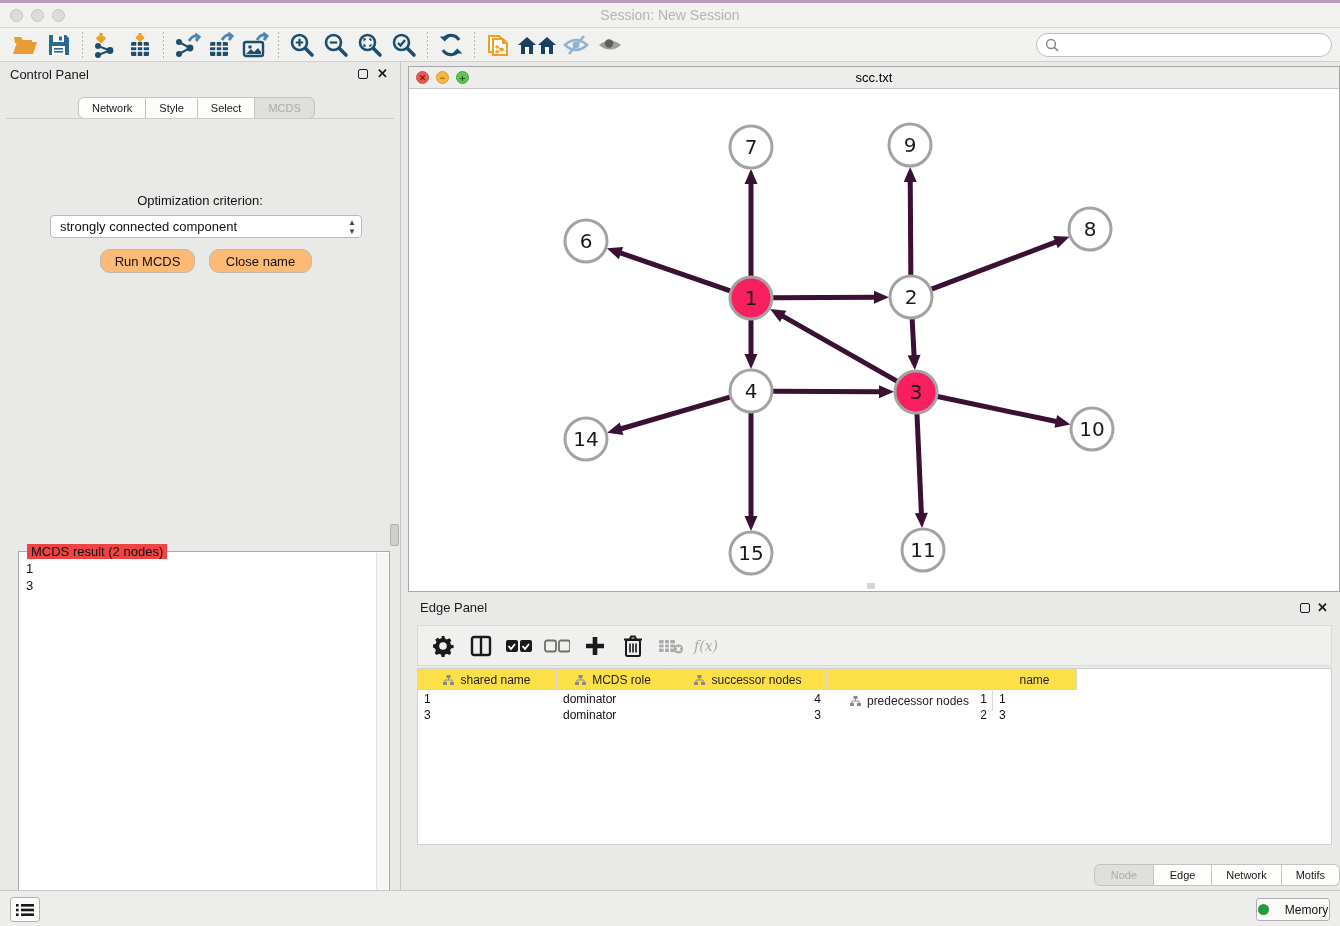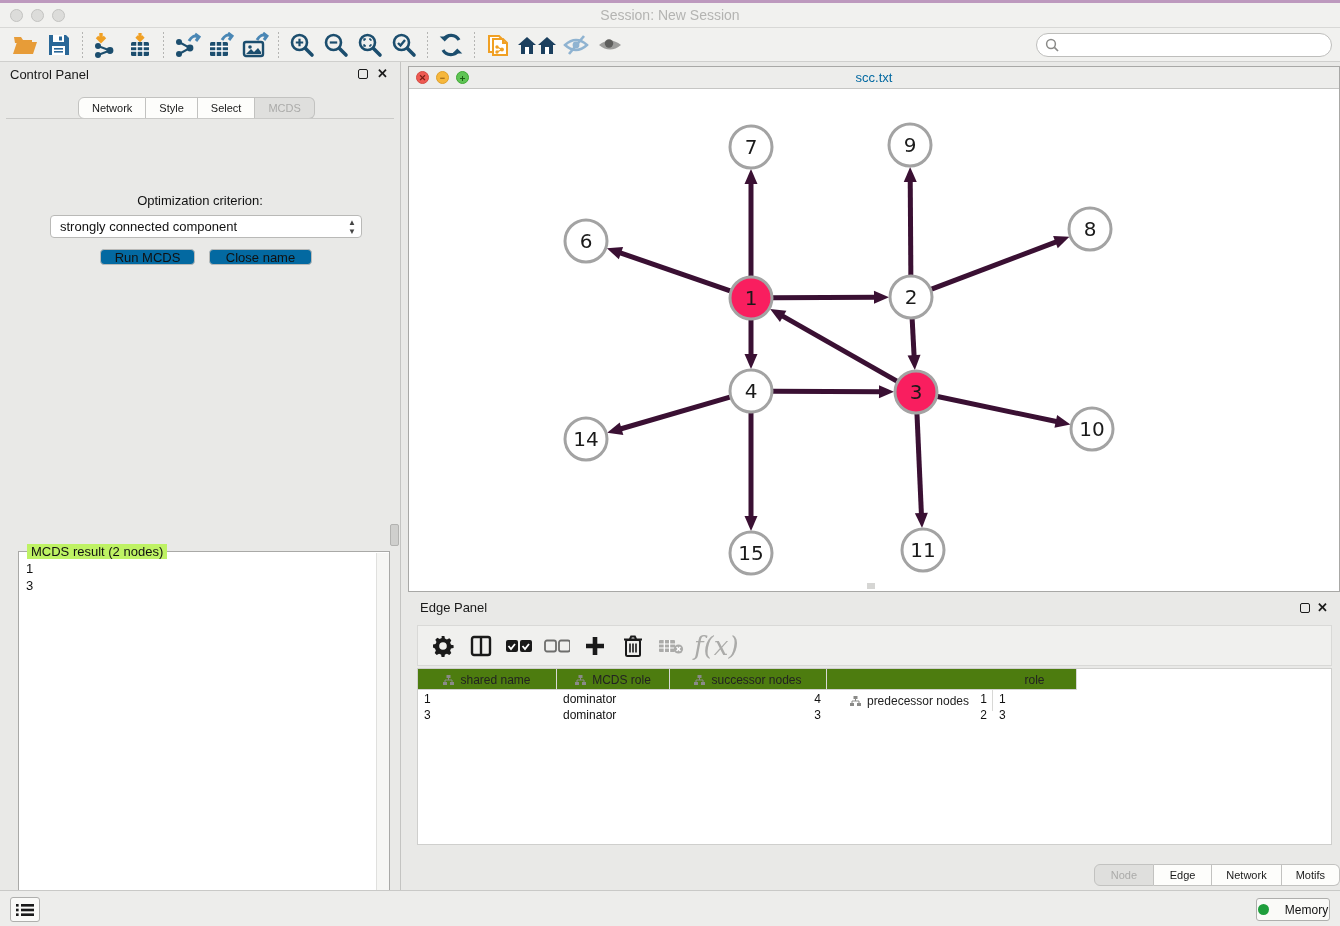"scc.txt" #net-title { color: #0369a1 -> #000000 }
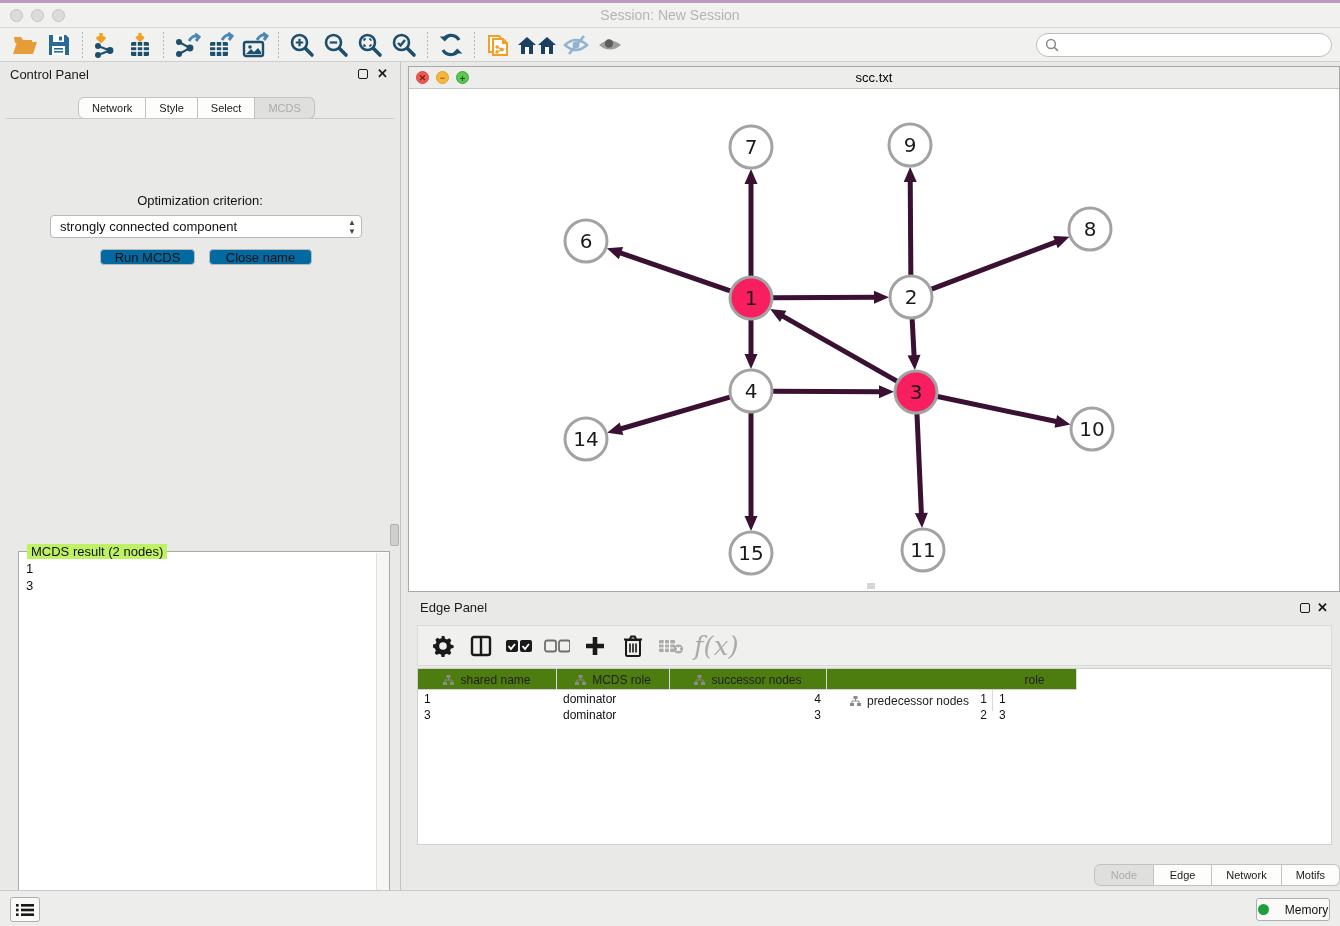"Run MCDS" .cp-btn { background: #0369a1 -> #fdba74; border-radius: 4px -> 10px; height: 16px -> 24px }
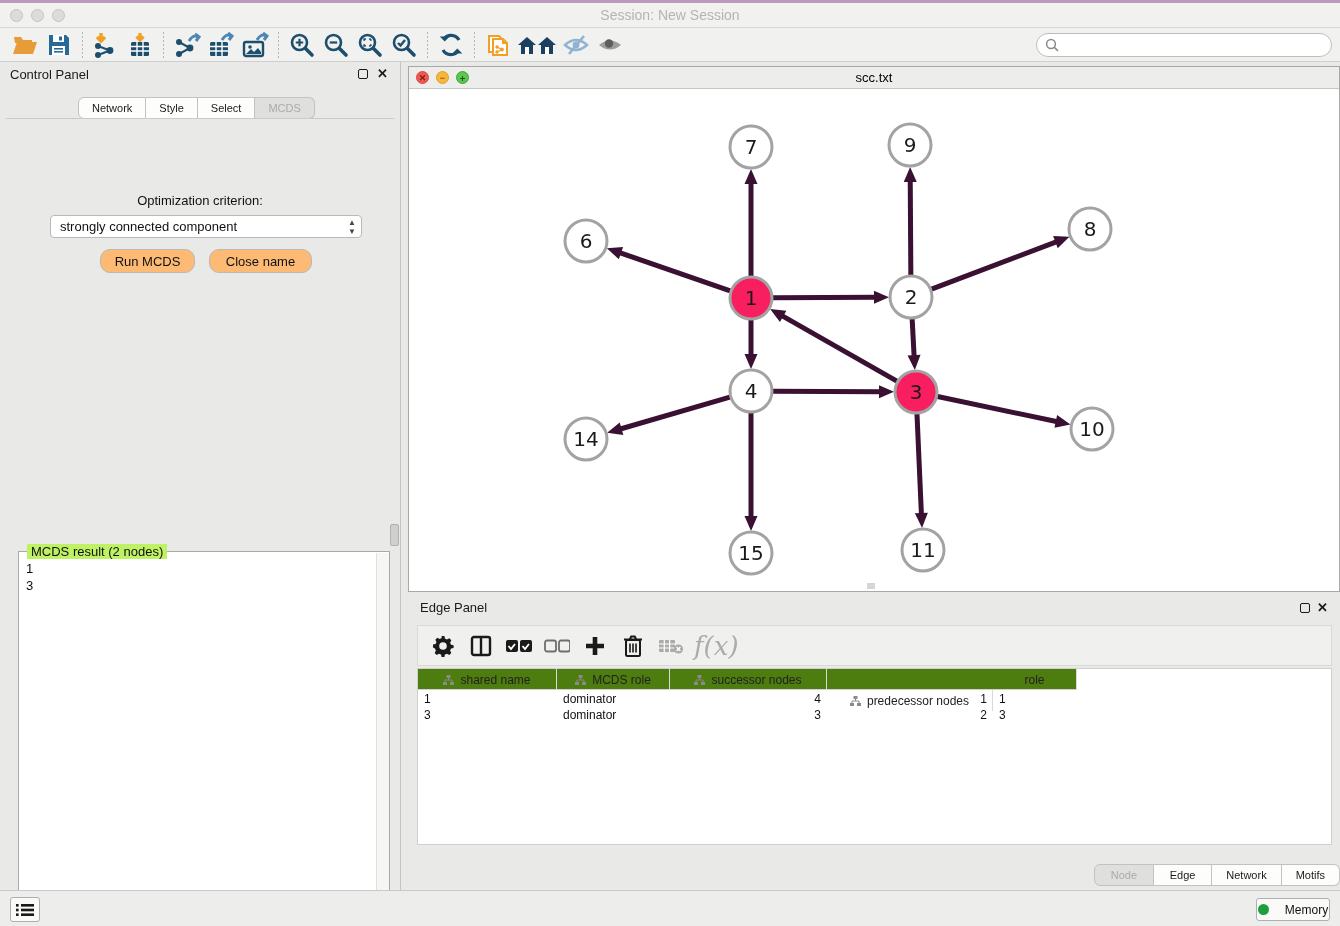"MCDS result (2 nodes)" #mcds-legend { background: #bef264 -> #ef4444 }
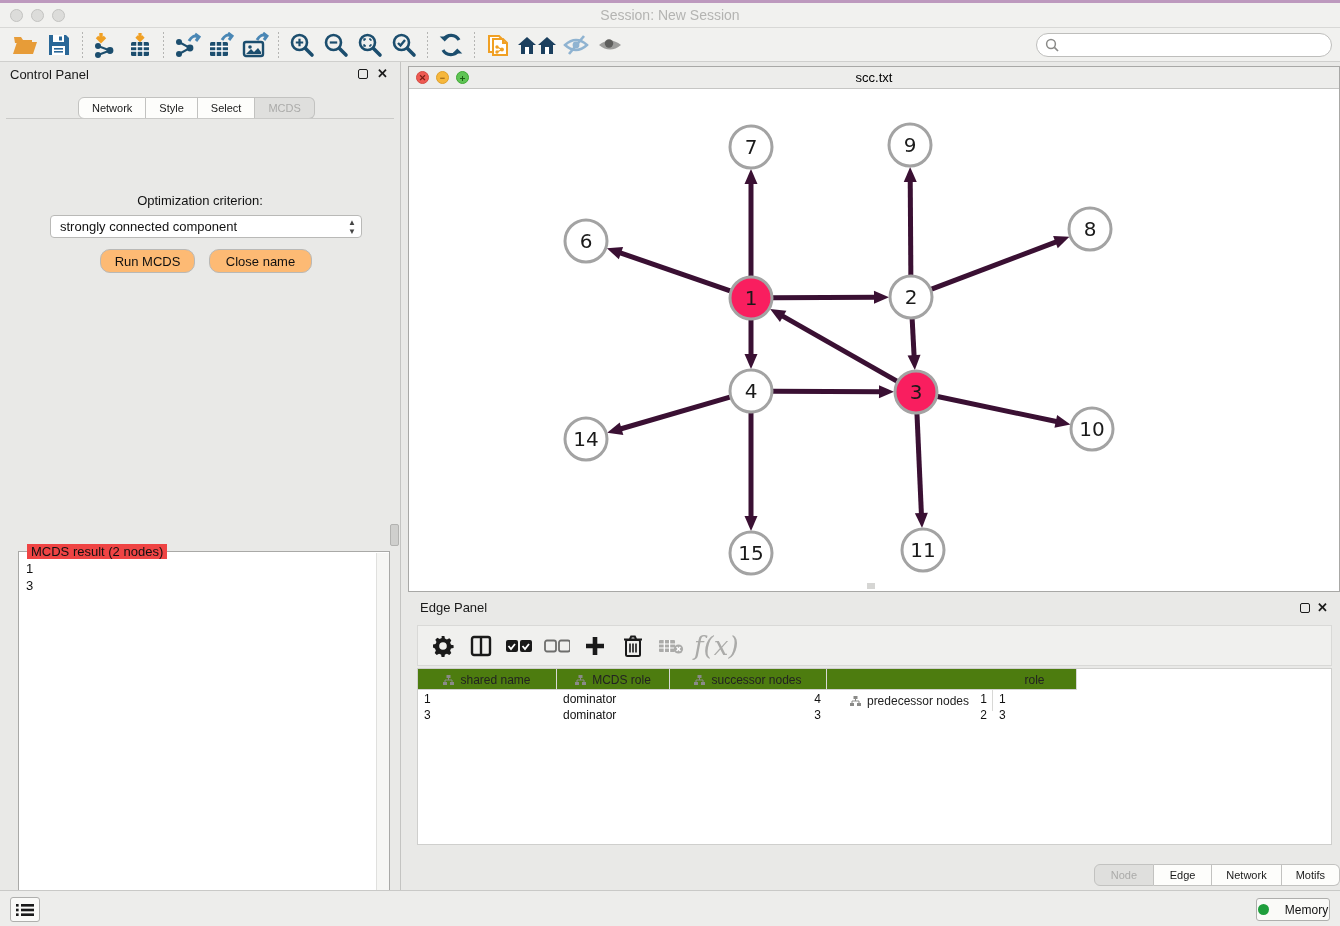"f(x)" #fx-label { font-size: 26px -> 14px }
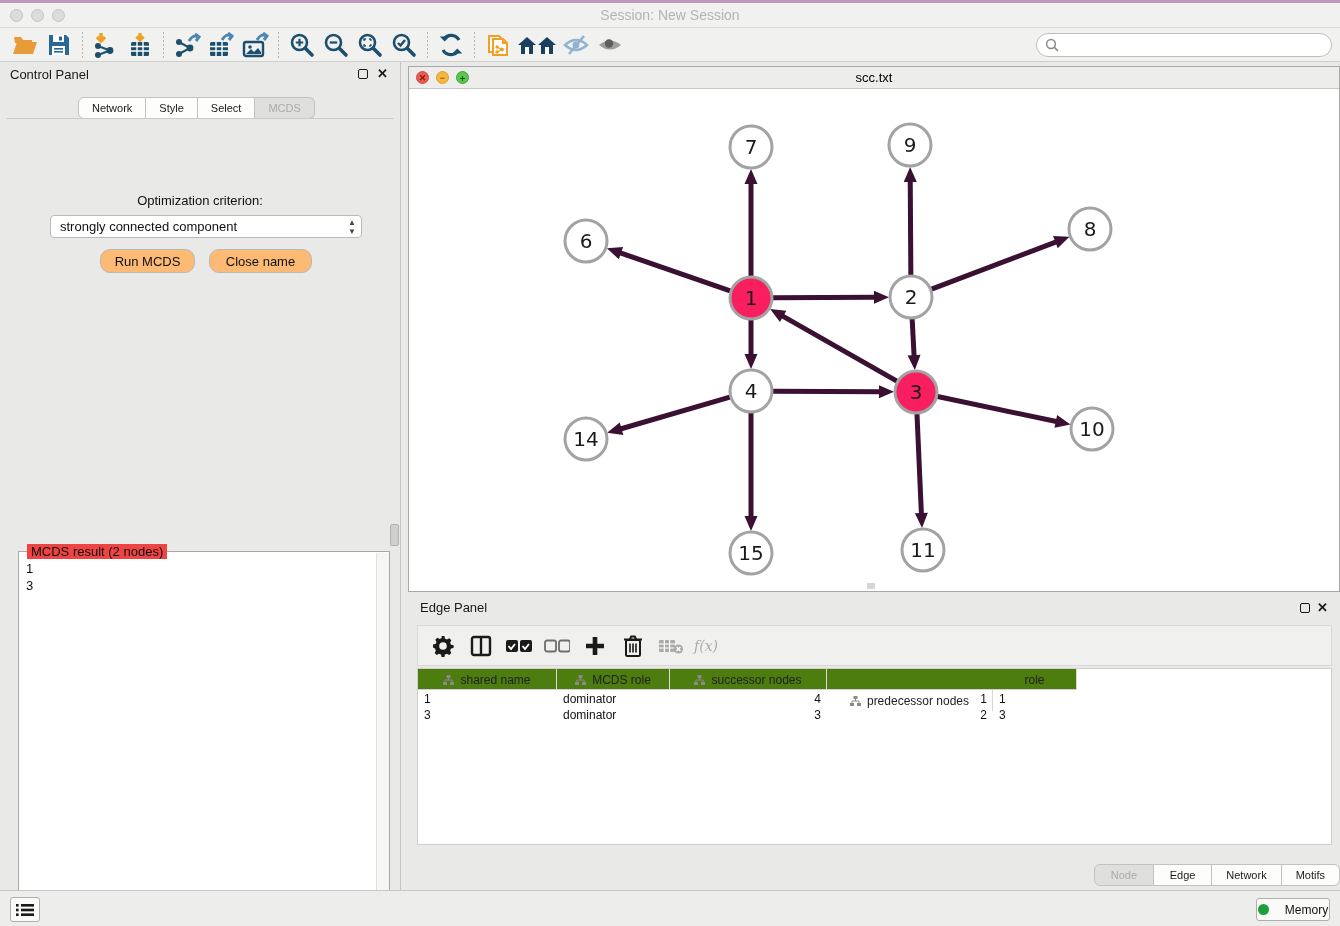"shared name" #tp-head { background: #4d7c0f -> #fde047 }
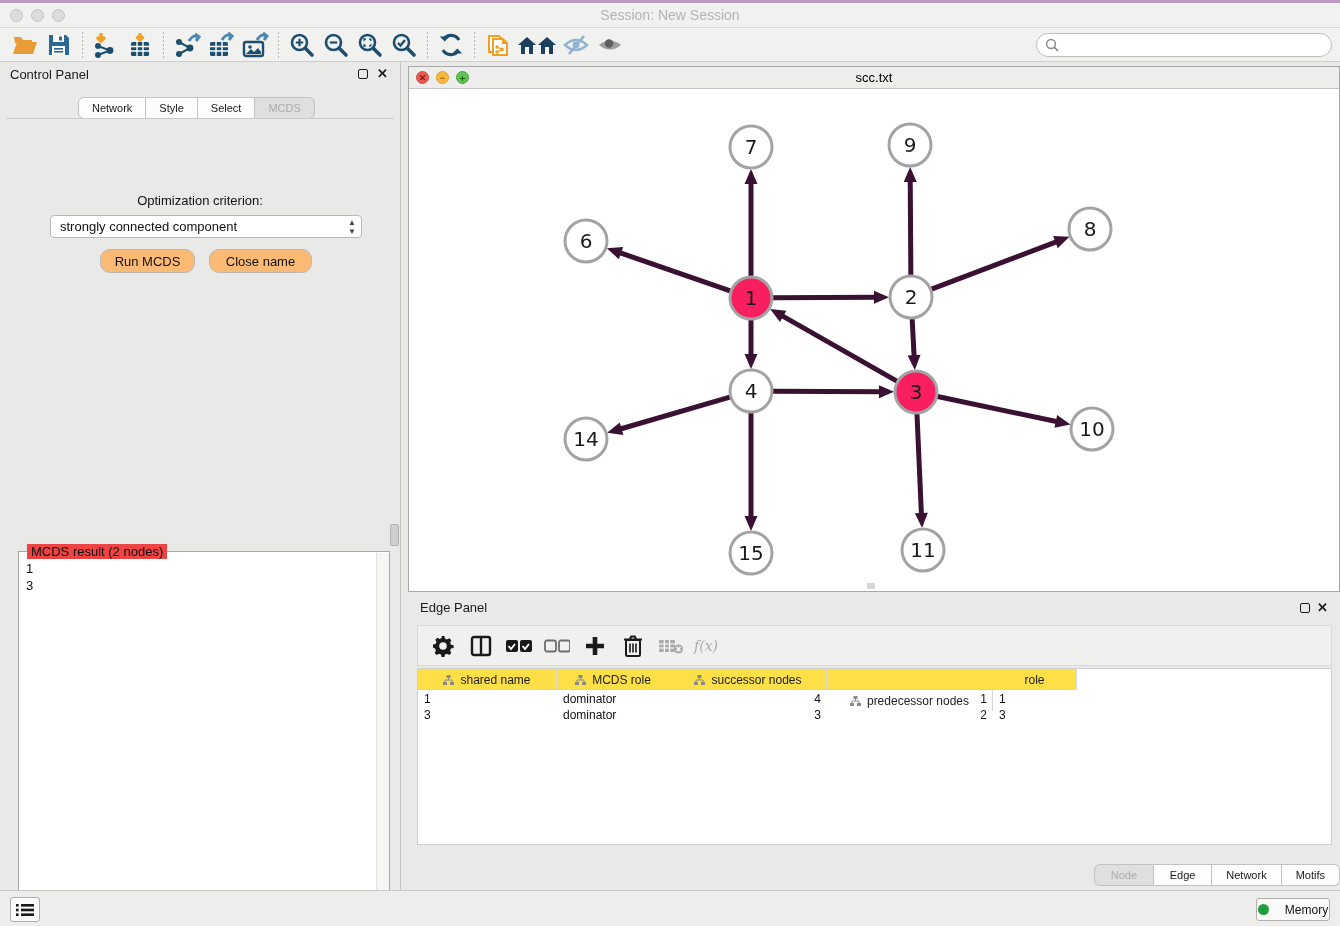"role" span { text: role -> name }
